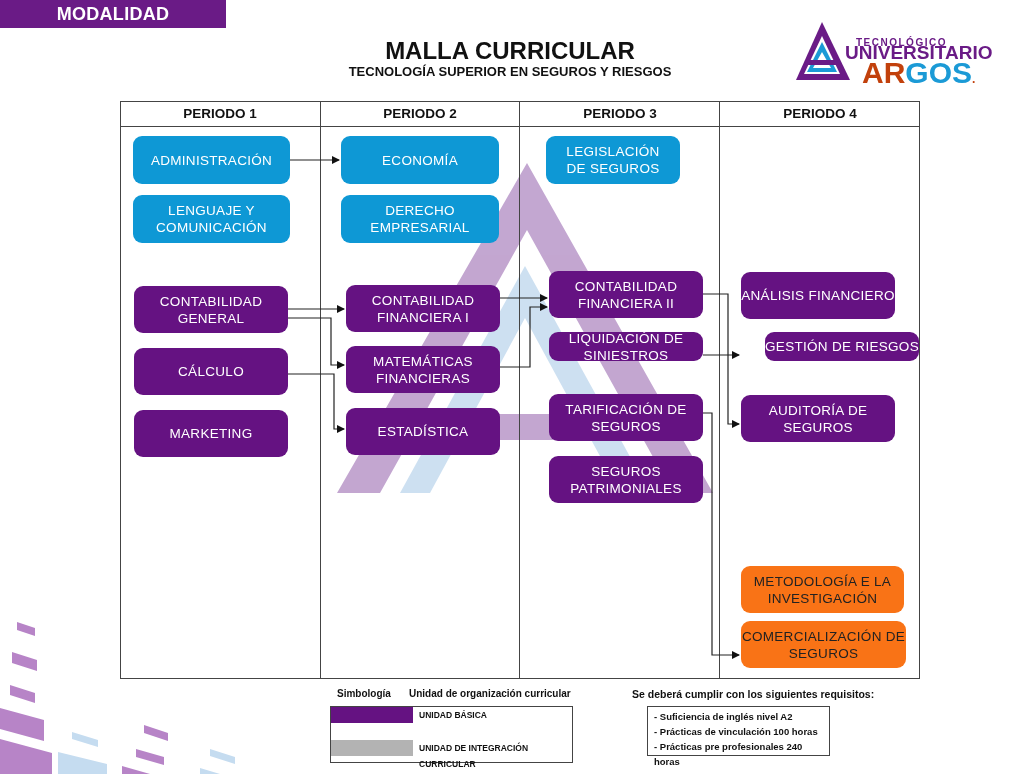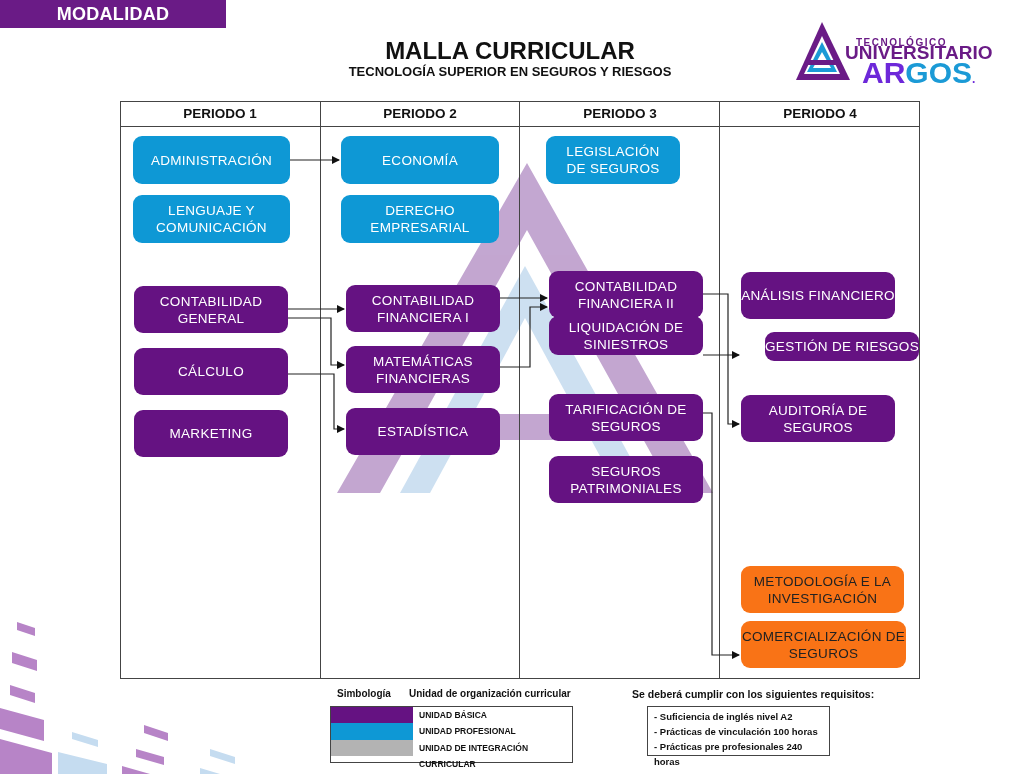"AR" .logo-big .ar { color: #6d28d9 -> #c2410c }
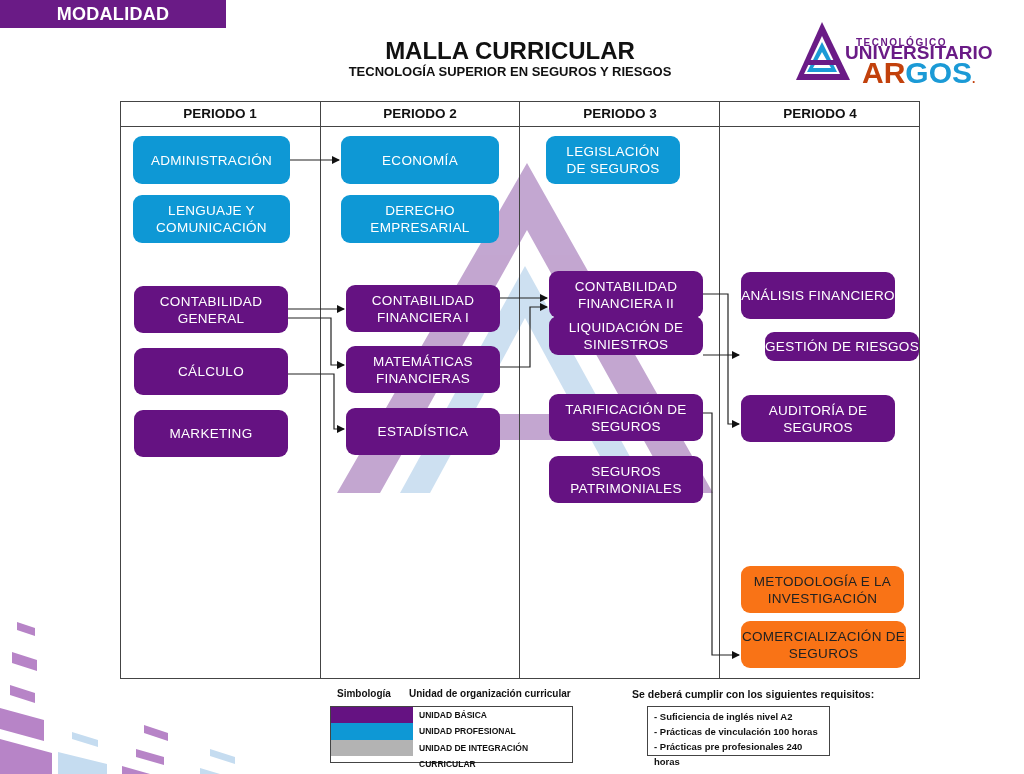"LIQUIDACIÓN DE" div.box { height: 39px -> 29px; top: 316px -> 332px }
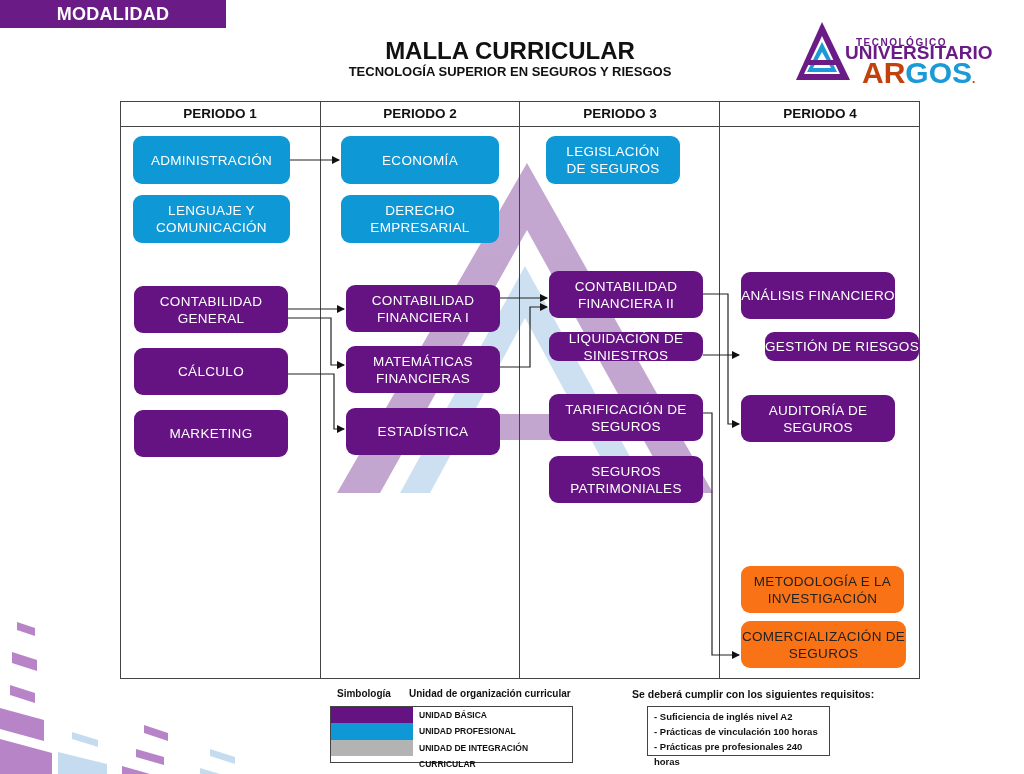"UNIDAD PROFESIONAL" div.legend-row { html: <div> <div></div> <div>UNIDAD PROFESIONAL</div> </div> -> none }
